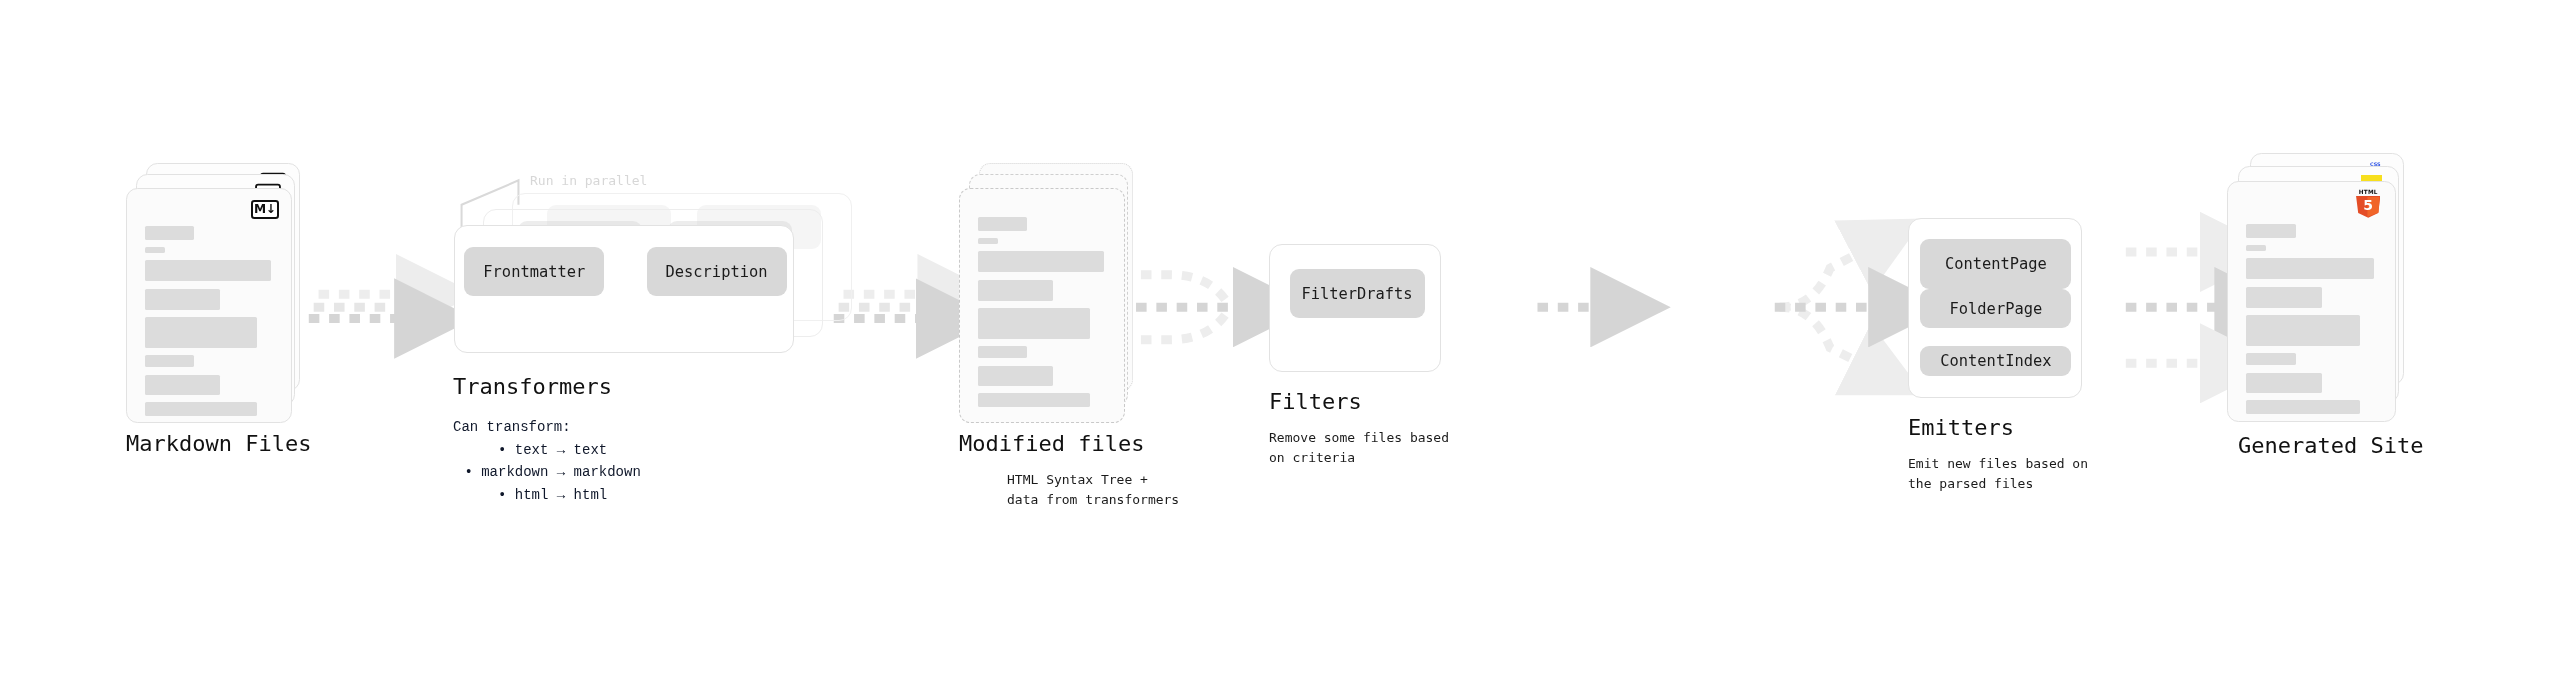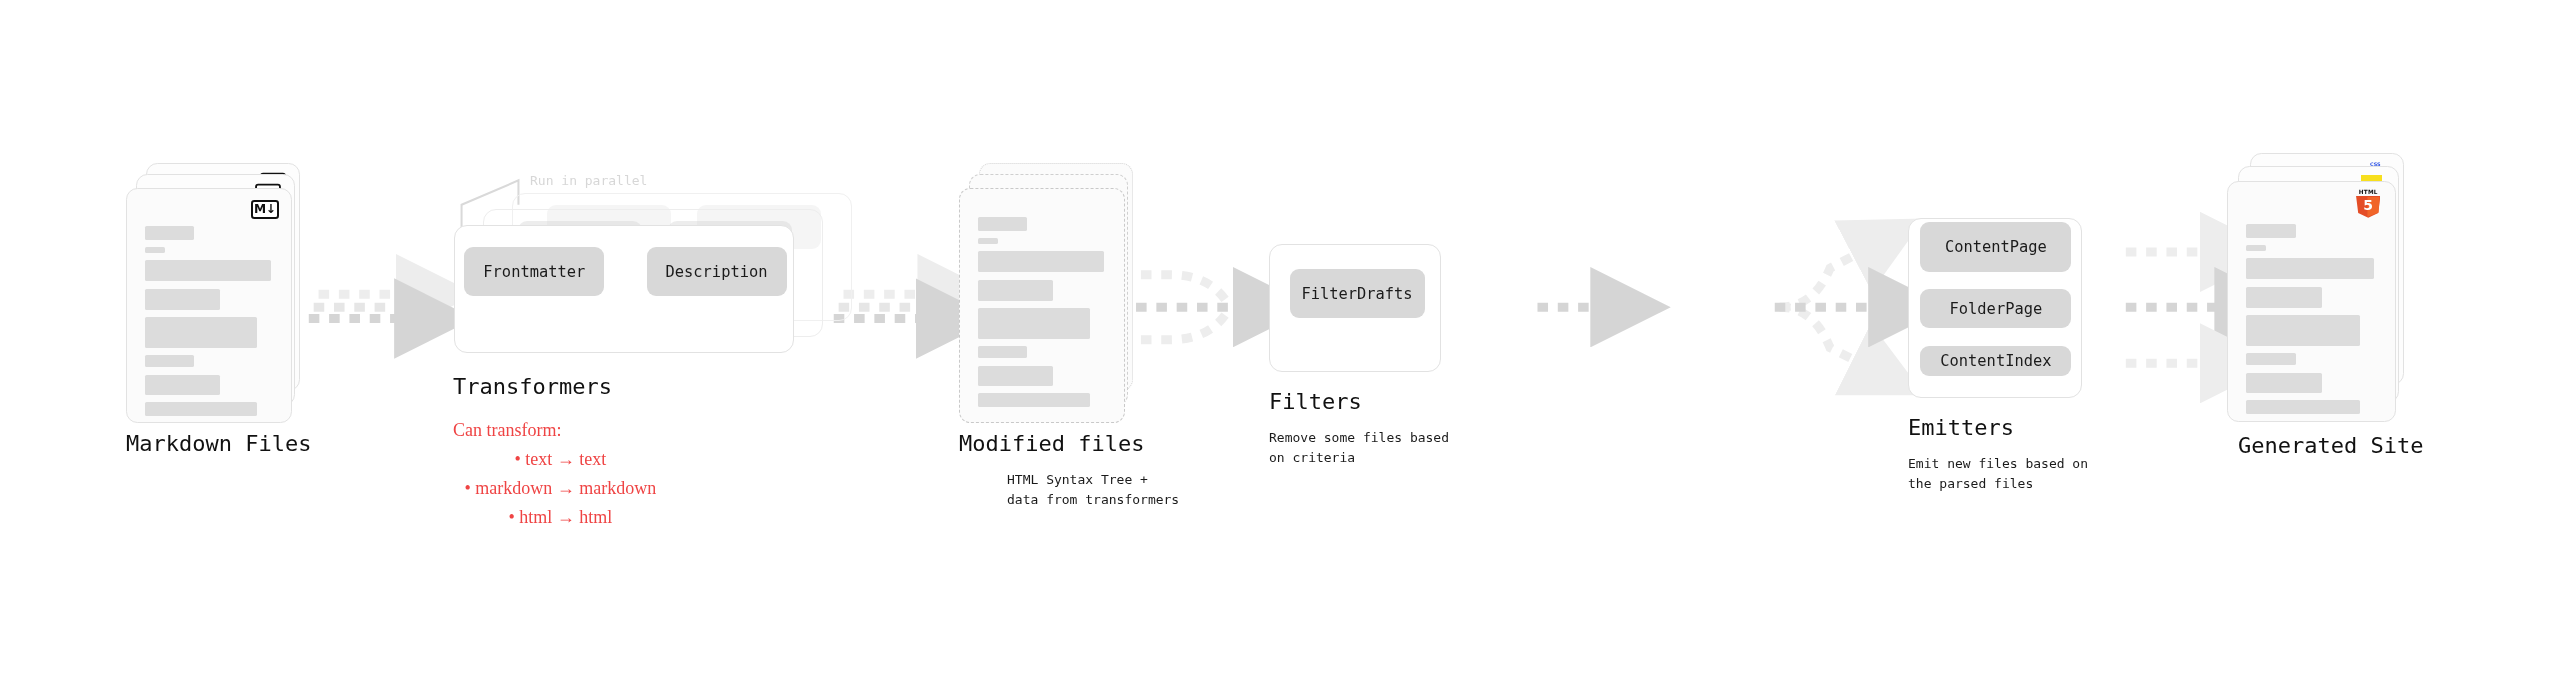"ContentPage" div.chip { top: 3px -> 20px }
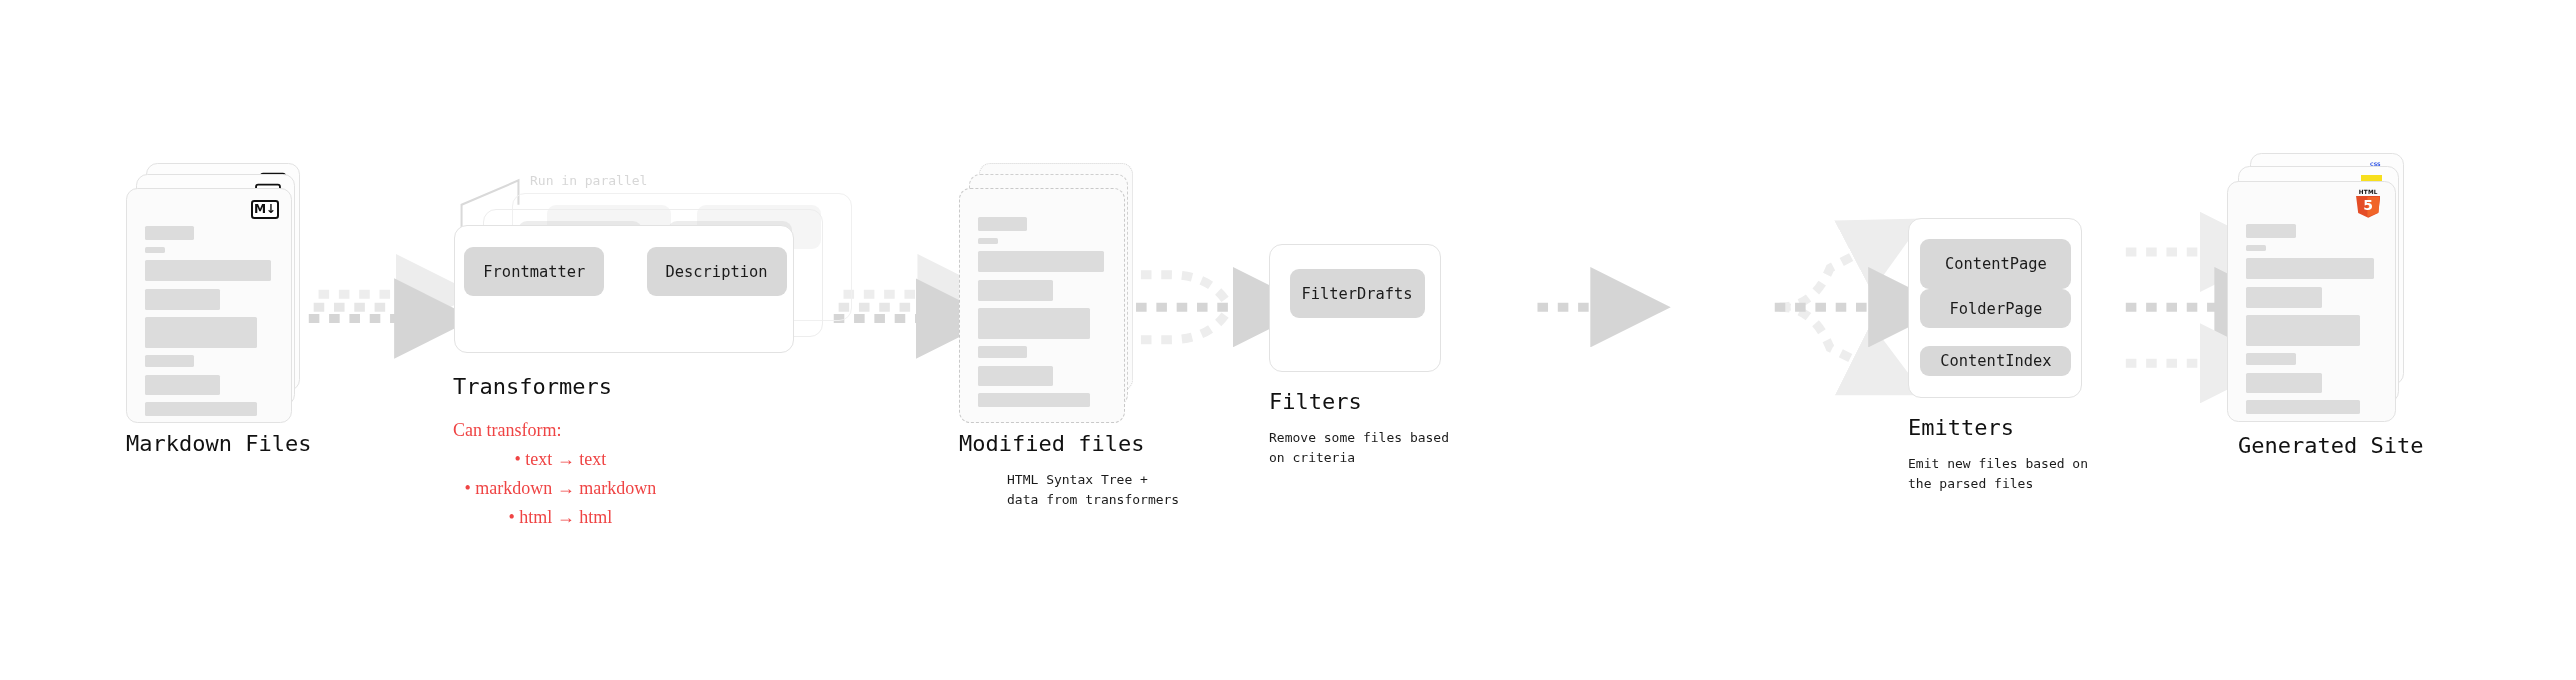"Can transform:" .bullets { color: #ef4444 -> #0f172a; font-family: Liberation Serif, serif -> Liberation Mono, monospace; font-size: 18px -> 14px }
